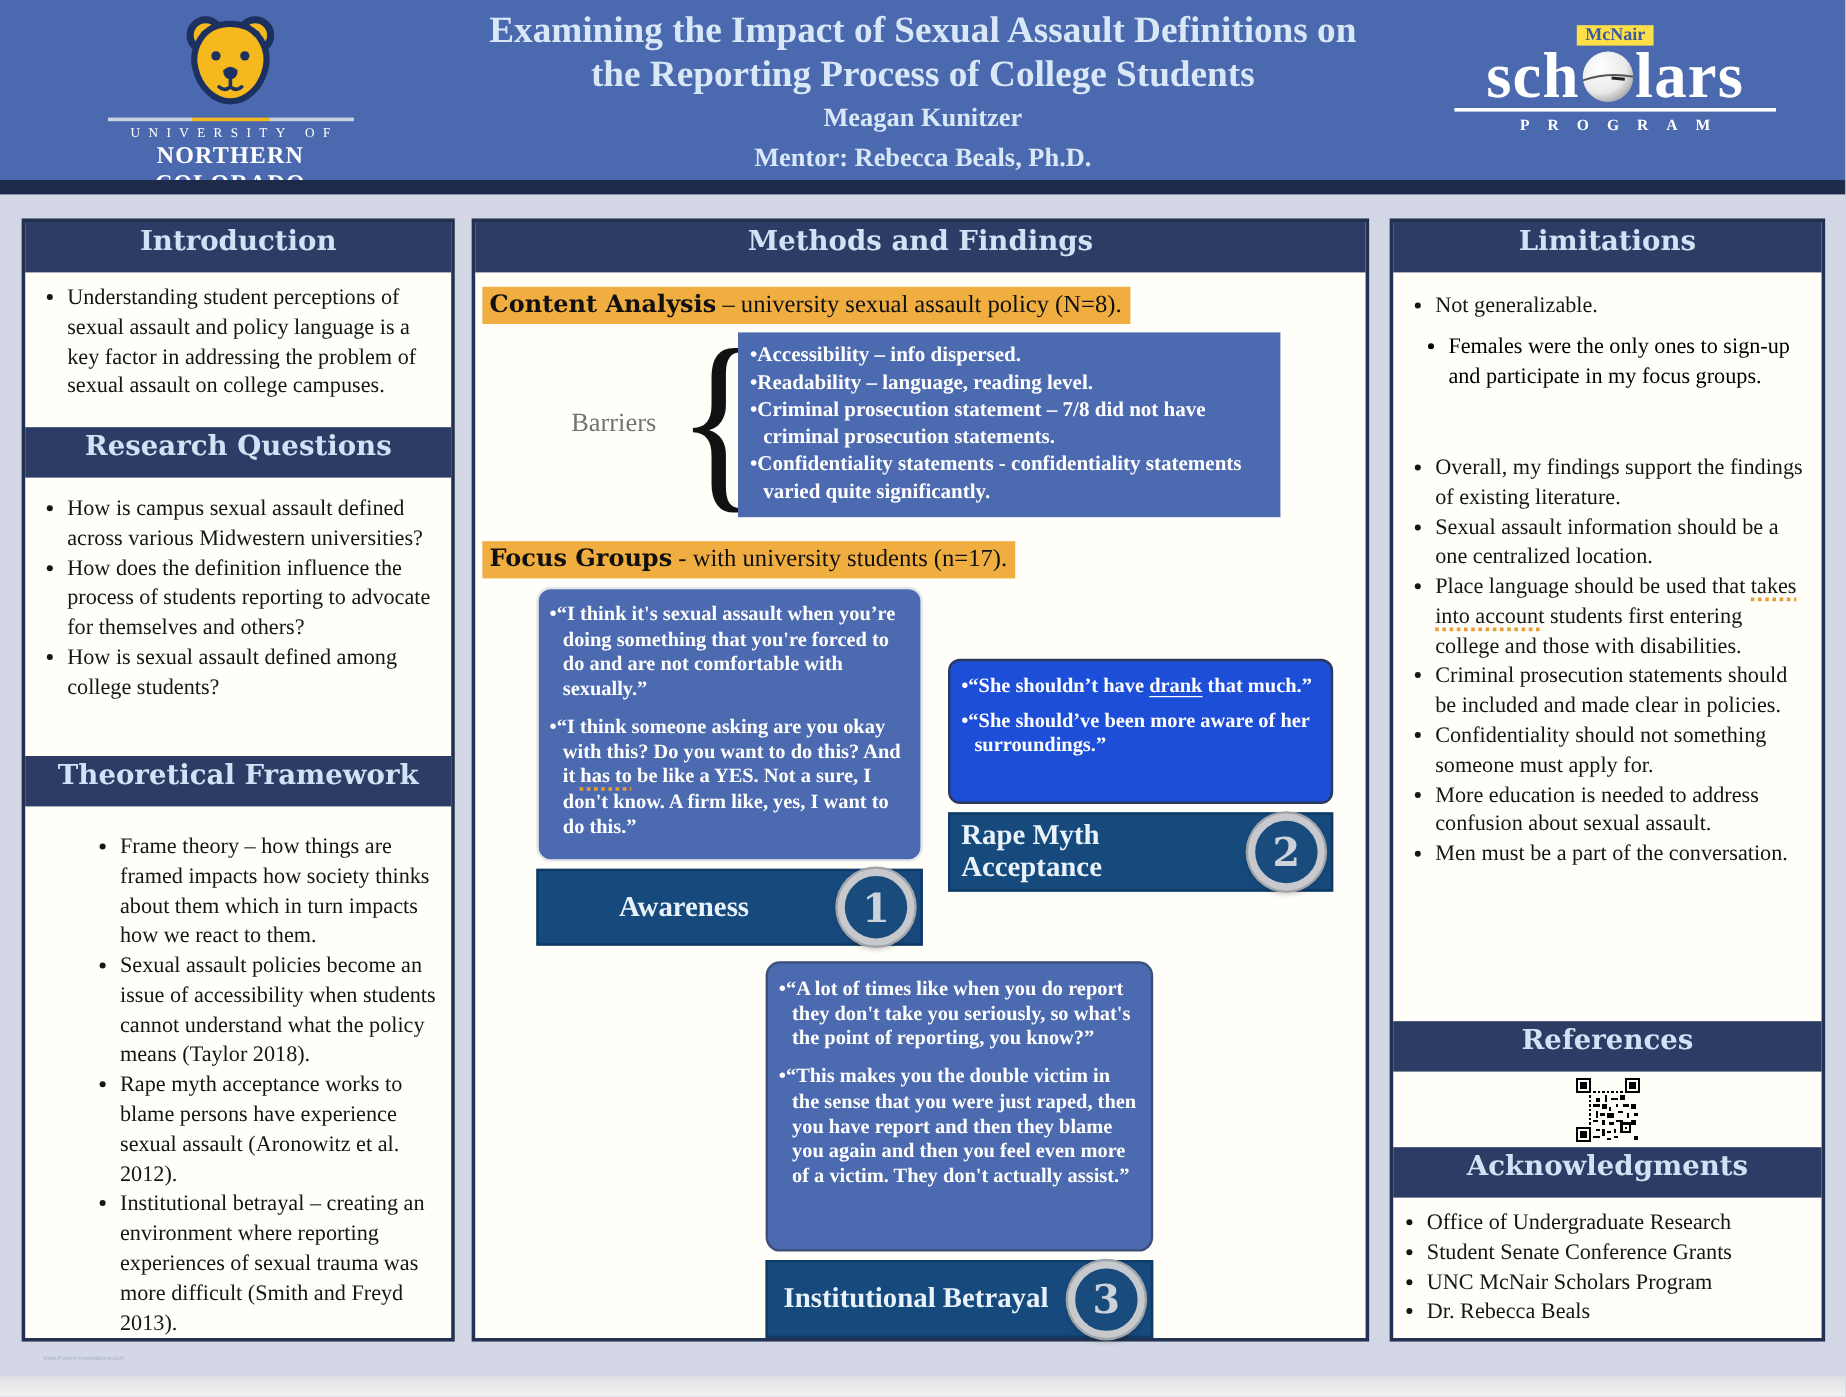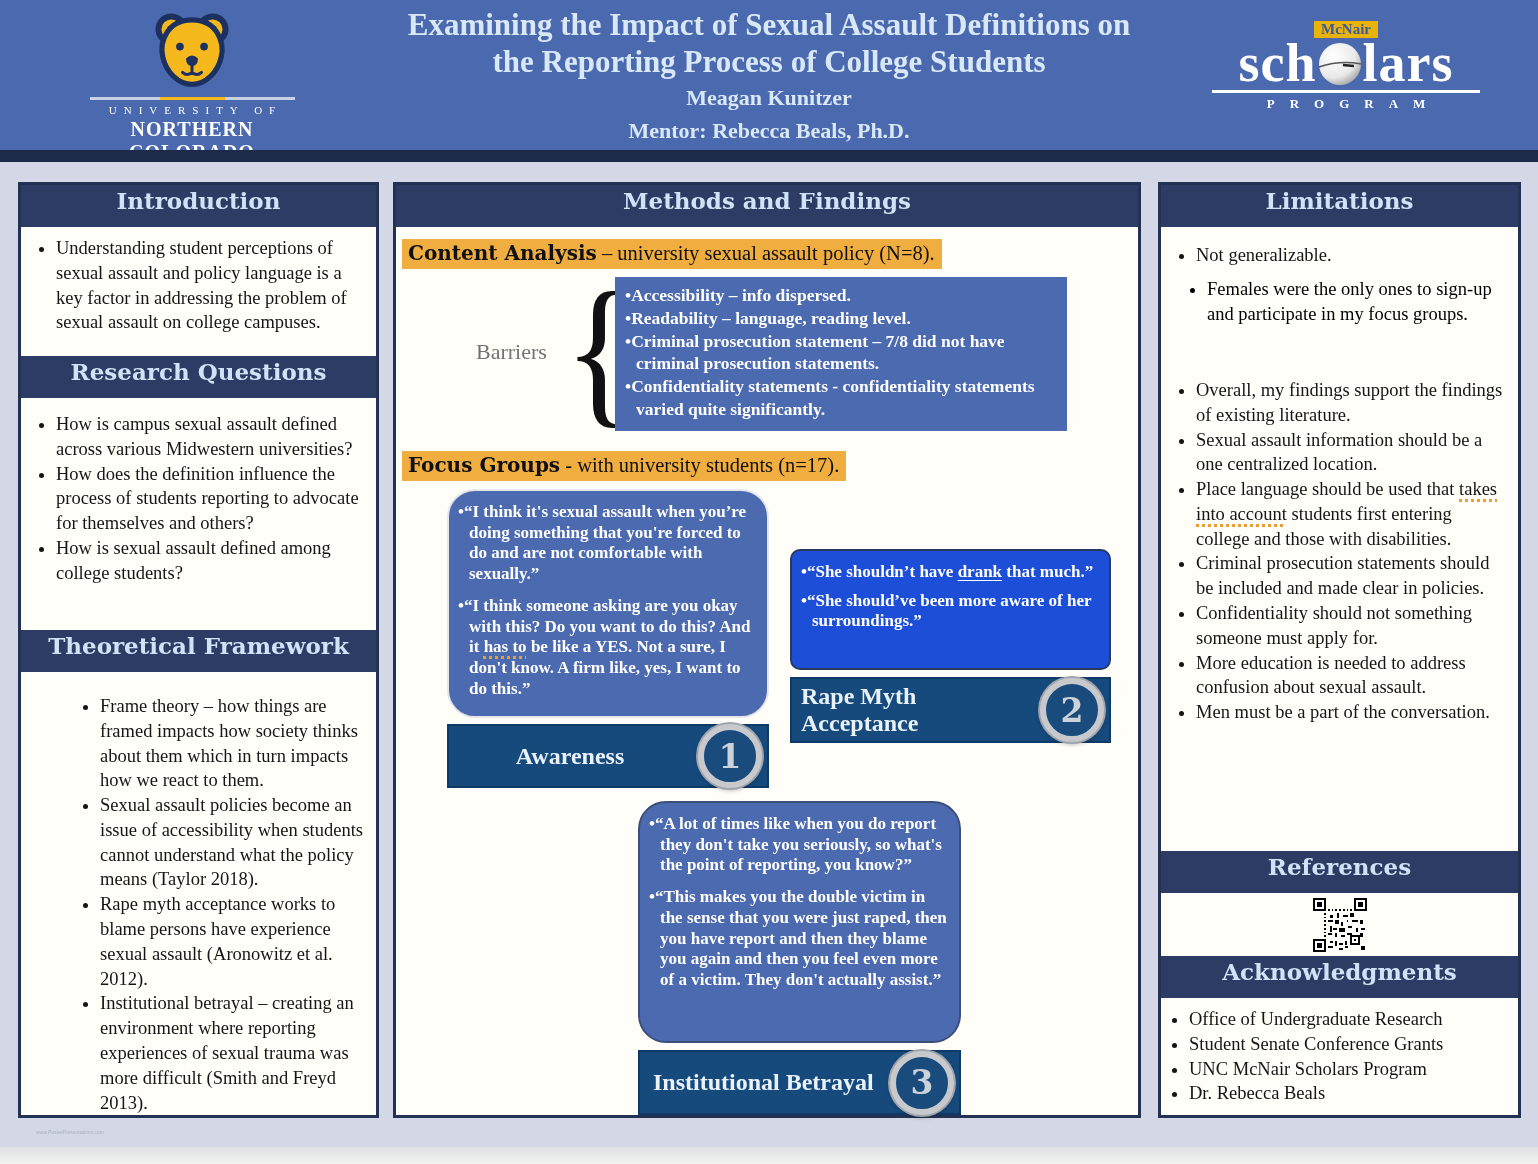"McNair" .mcnair-tag { background: #eab308 -> #fde047 }
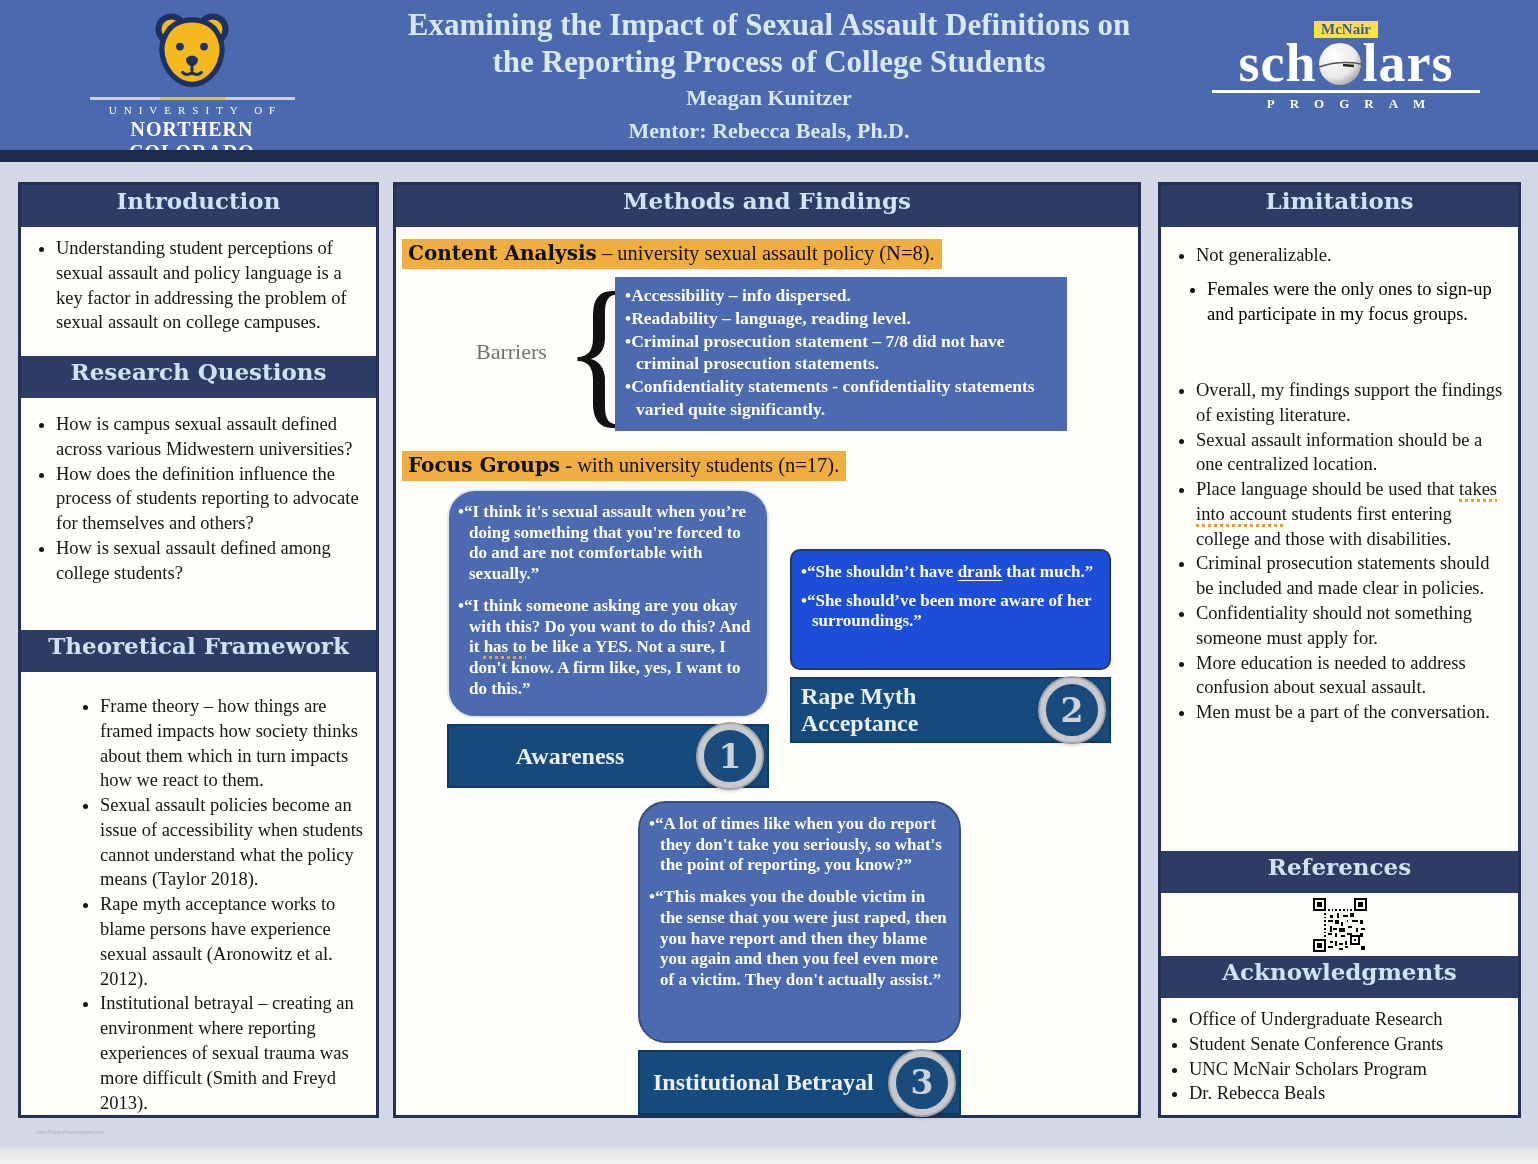"“I think it's sexual assault" .qbox { border-radius: 28px -> 12px }
